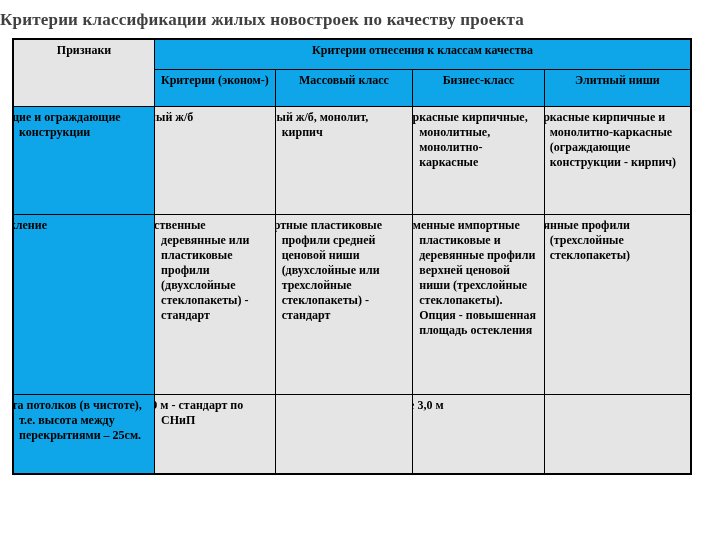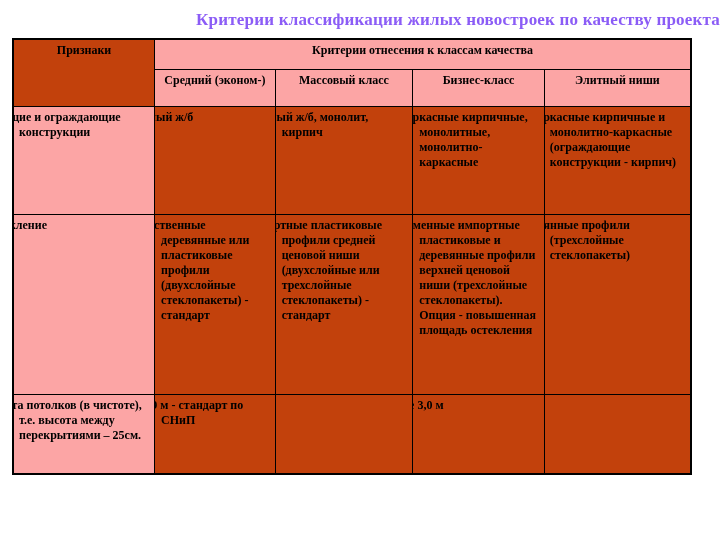"Критерии классификации жилых новостроек" .slide-title { color: #8b5cf6 -> #404040; text-align: right -> left }
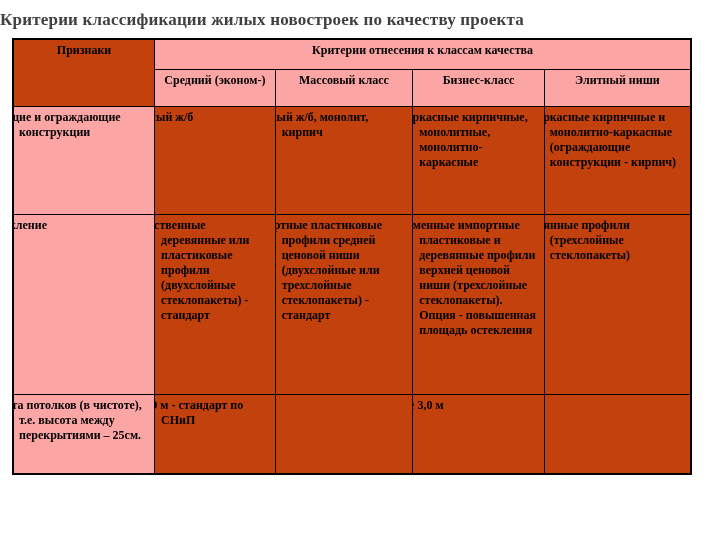"Признаки" .white-bg { background: #c2410c -> #e5e5e5 }
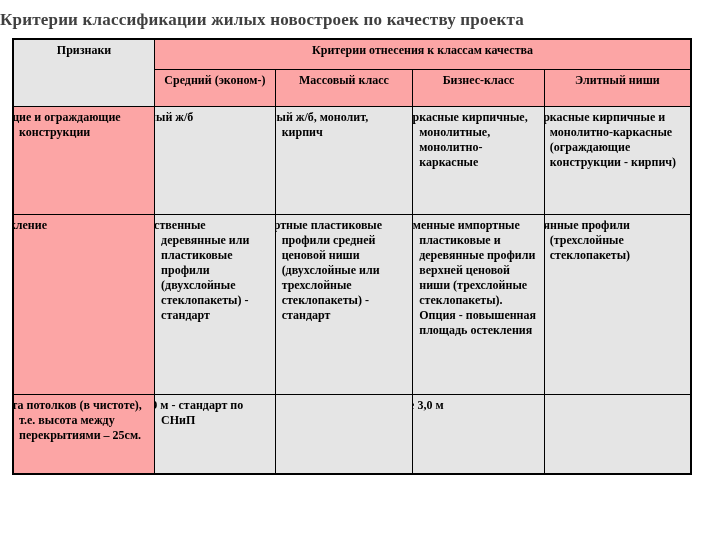"Критерии отнесения к классам качества" .green { background: #fca5a5 -> #0ea5e9 }
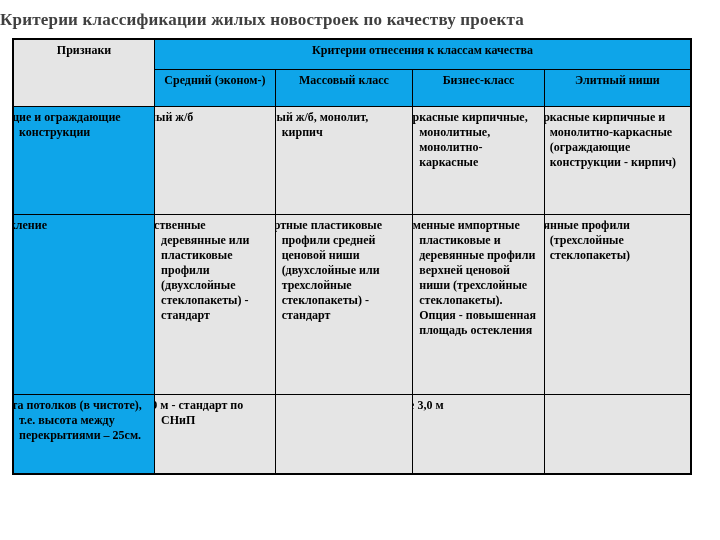"Средний (эконом-)" td.hdr { text: Средний -> Критерии }
